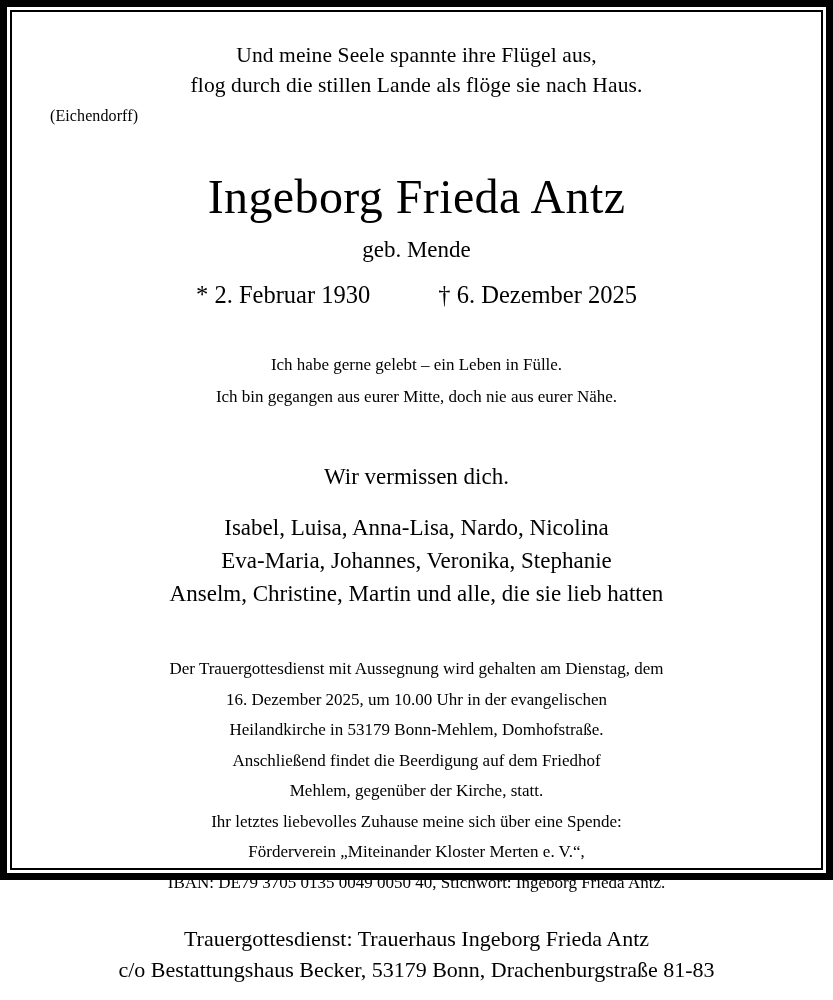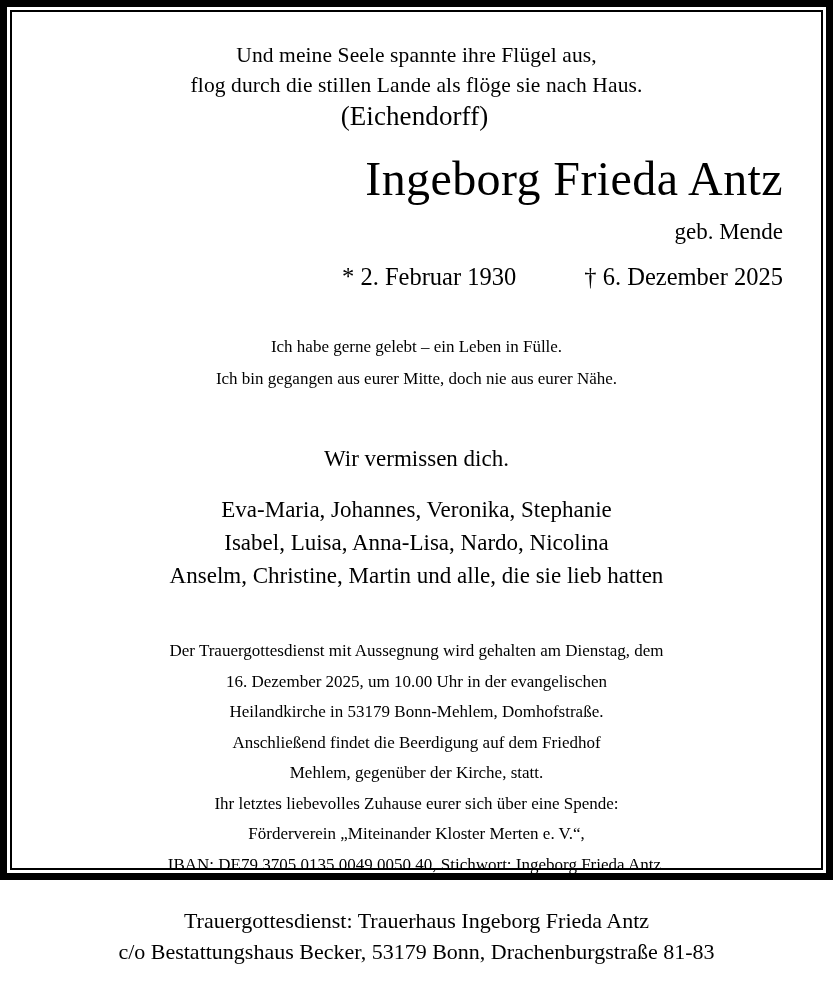"(Eichendorff)" .attribution { font-size: 27px -> 16px; text-align: center -> left }
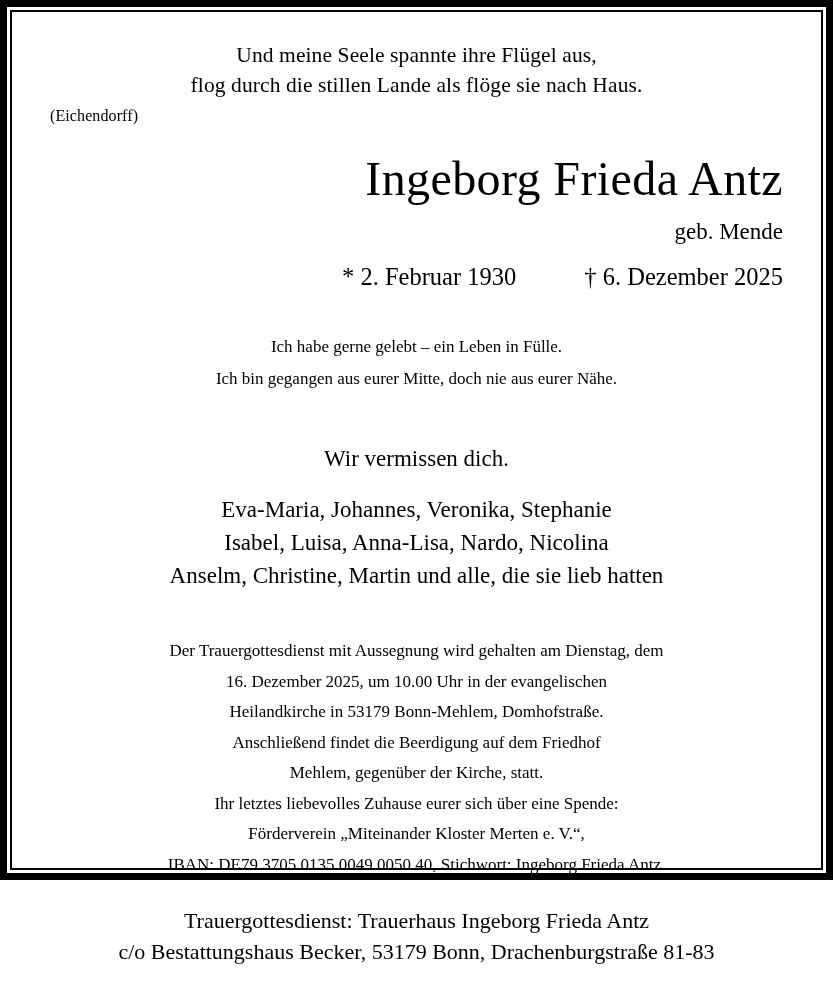"Ingeborg Frieda Antz" .name-block { margin-top: 20px -> 38px; text-align: right -> none }
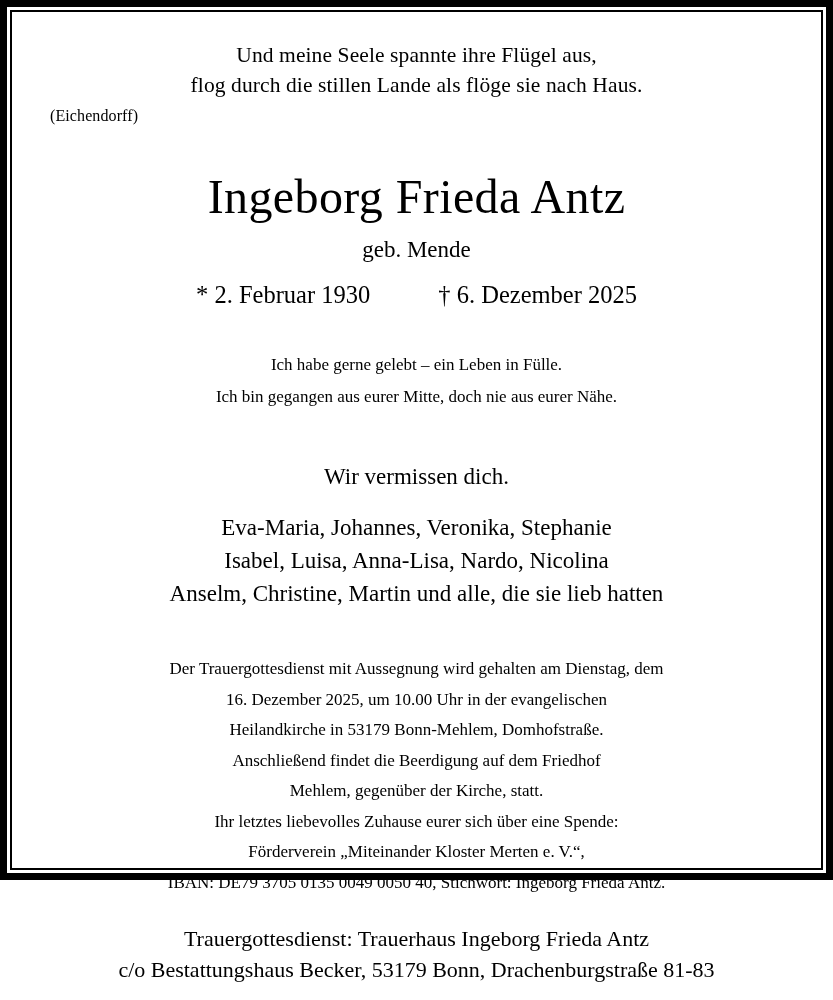"Eva-Maria, Johannes, Veronika, Stephanie" span.survivor-line { order: before "Isabel, Luisa, Anna-Lisa, Nardo," -> after "Isabel, Luisa, Anna-Lisa, Nardo," }
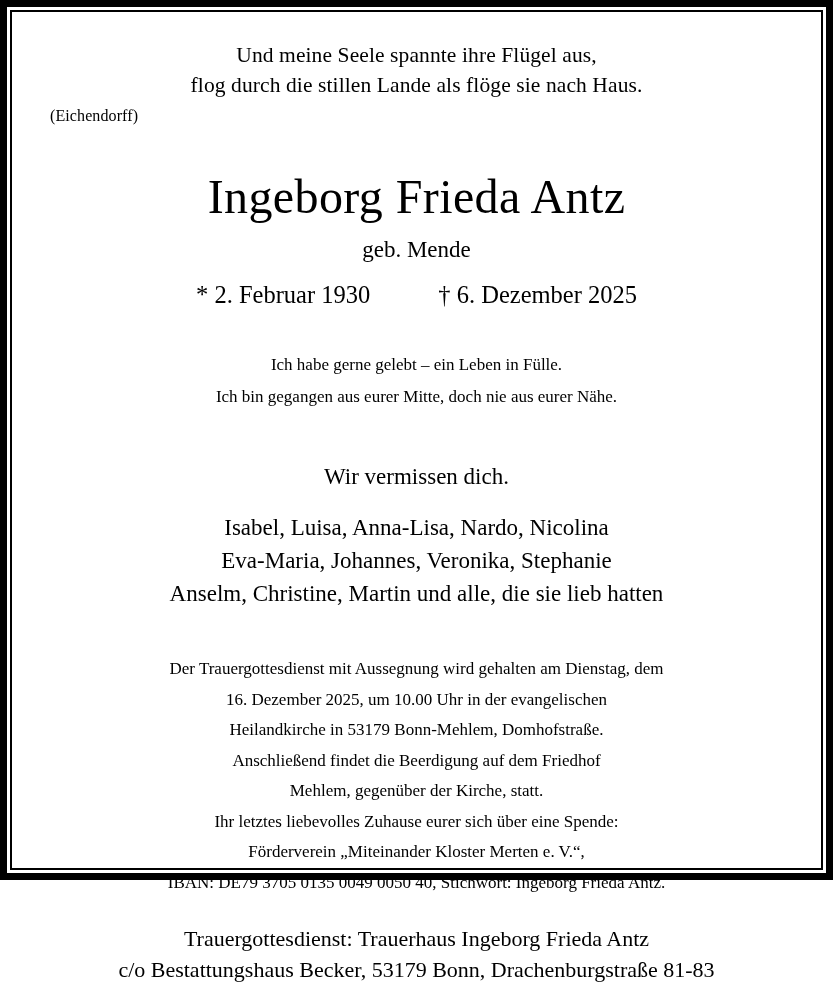"Ihr letztes liebevolles Zuhause eurer" span.service-line { text: eurer -> meine }
